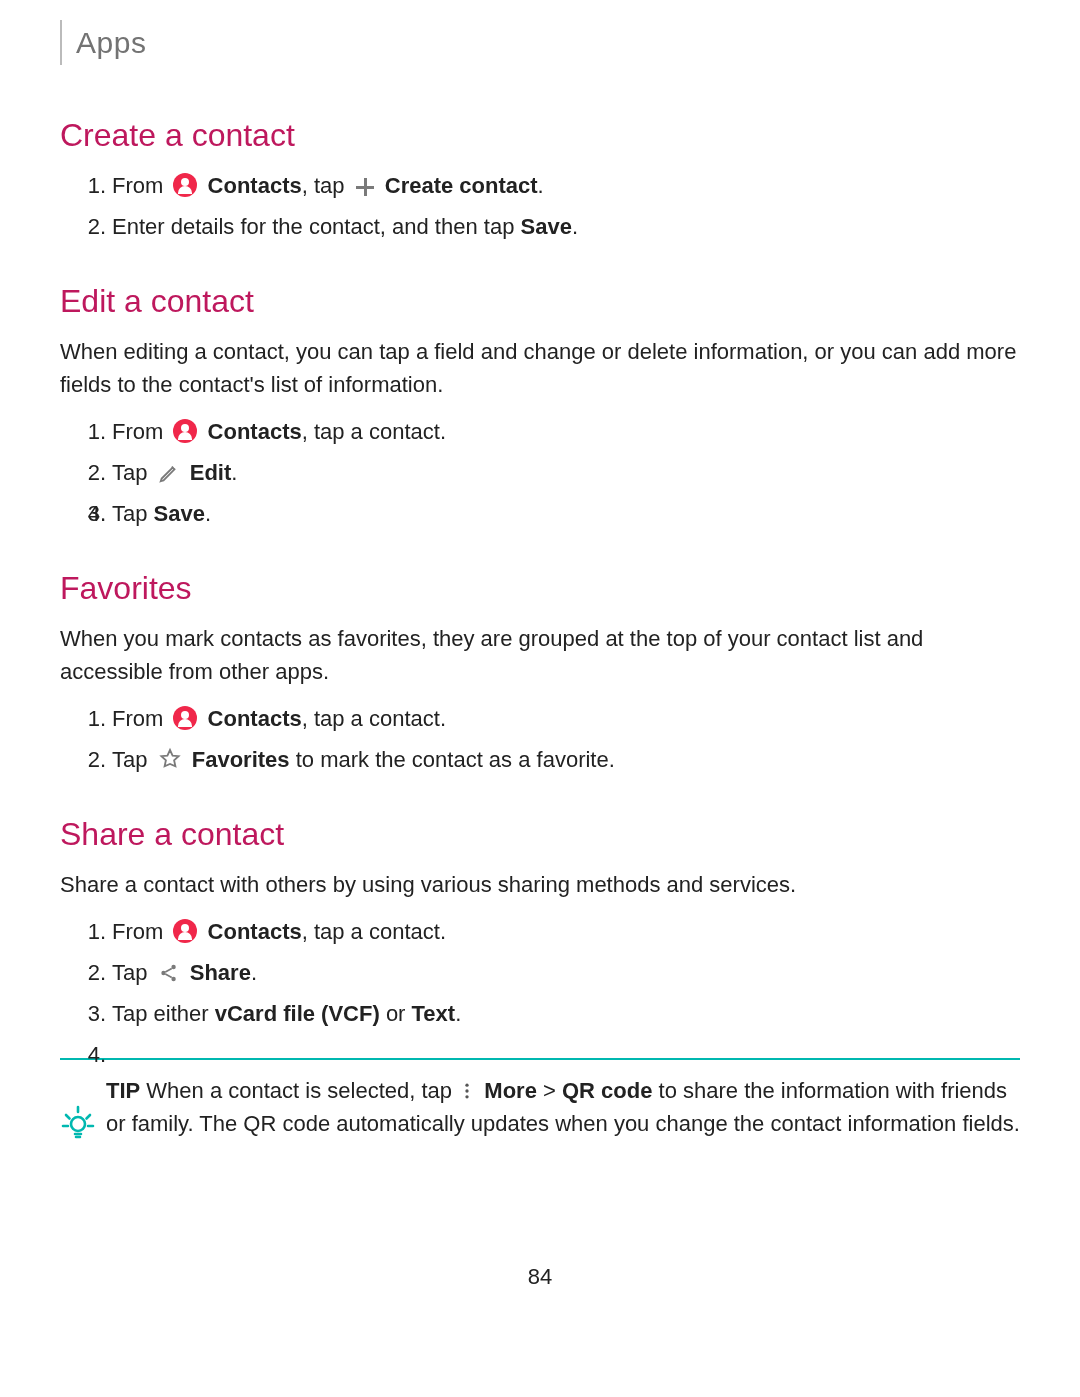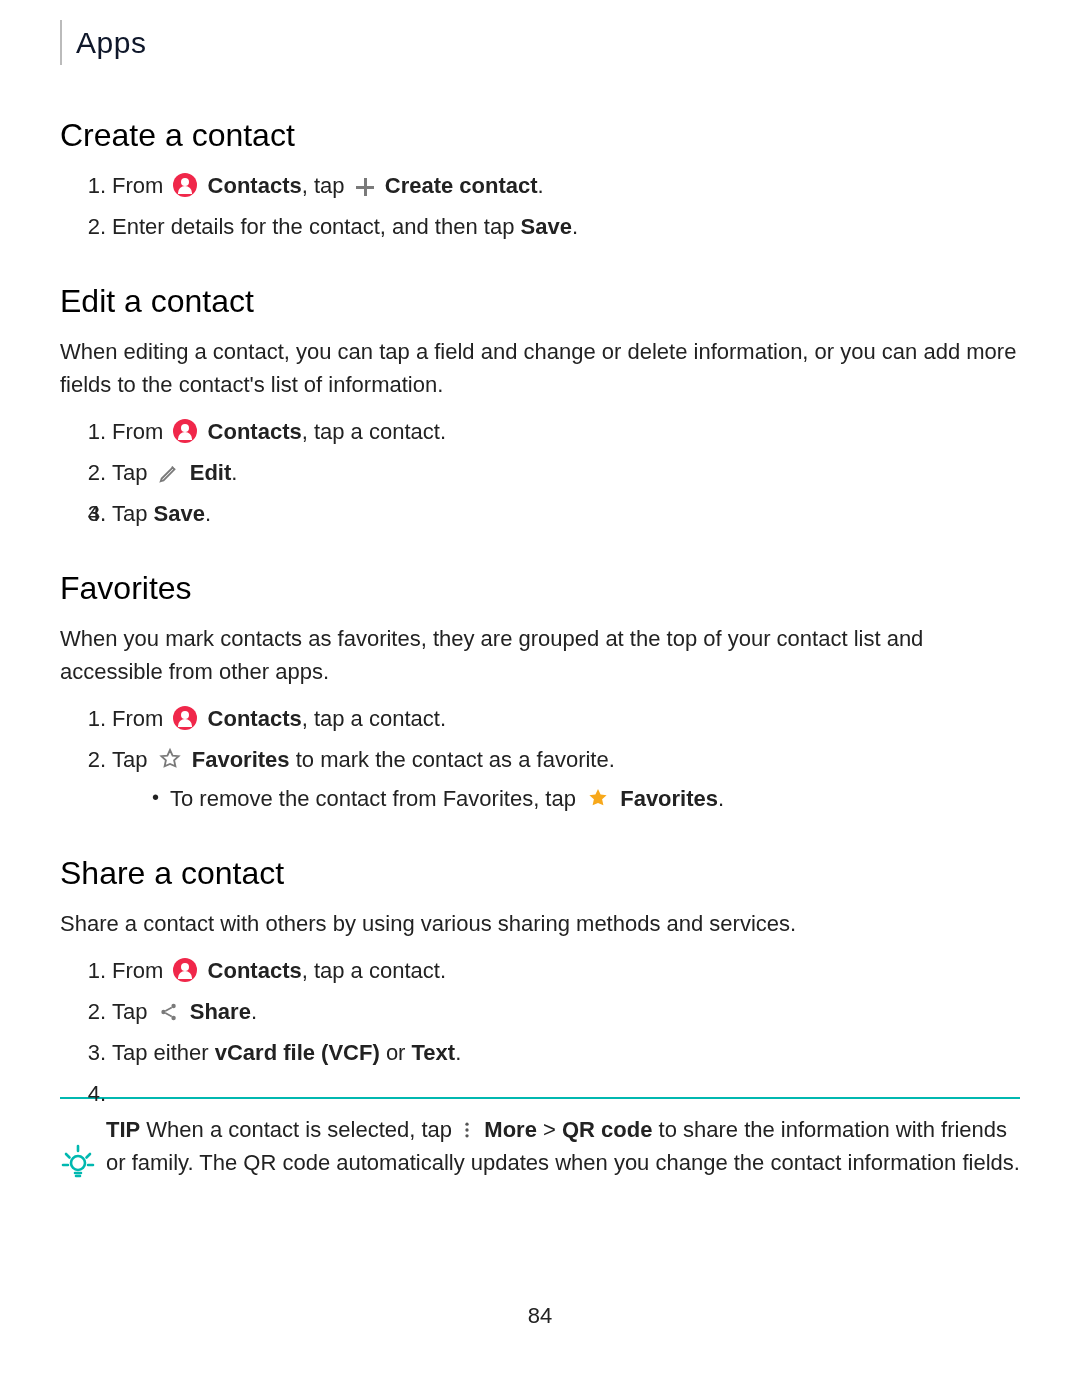"Apps" .breadcrumb { color: #0f172a -> #737373 }
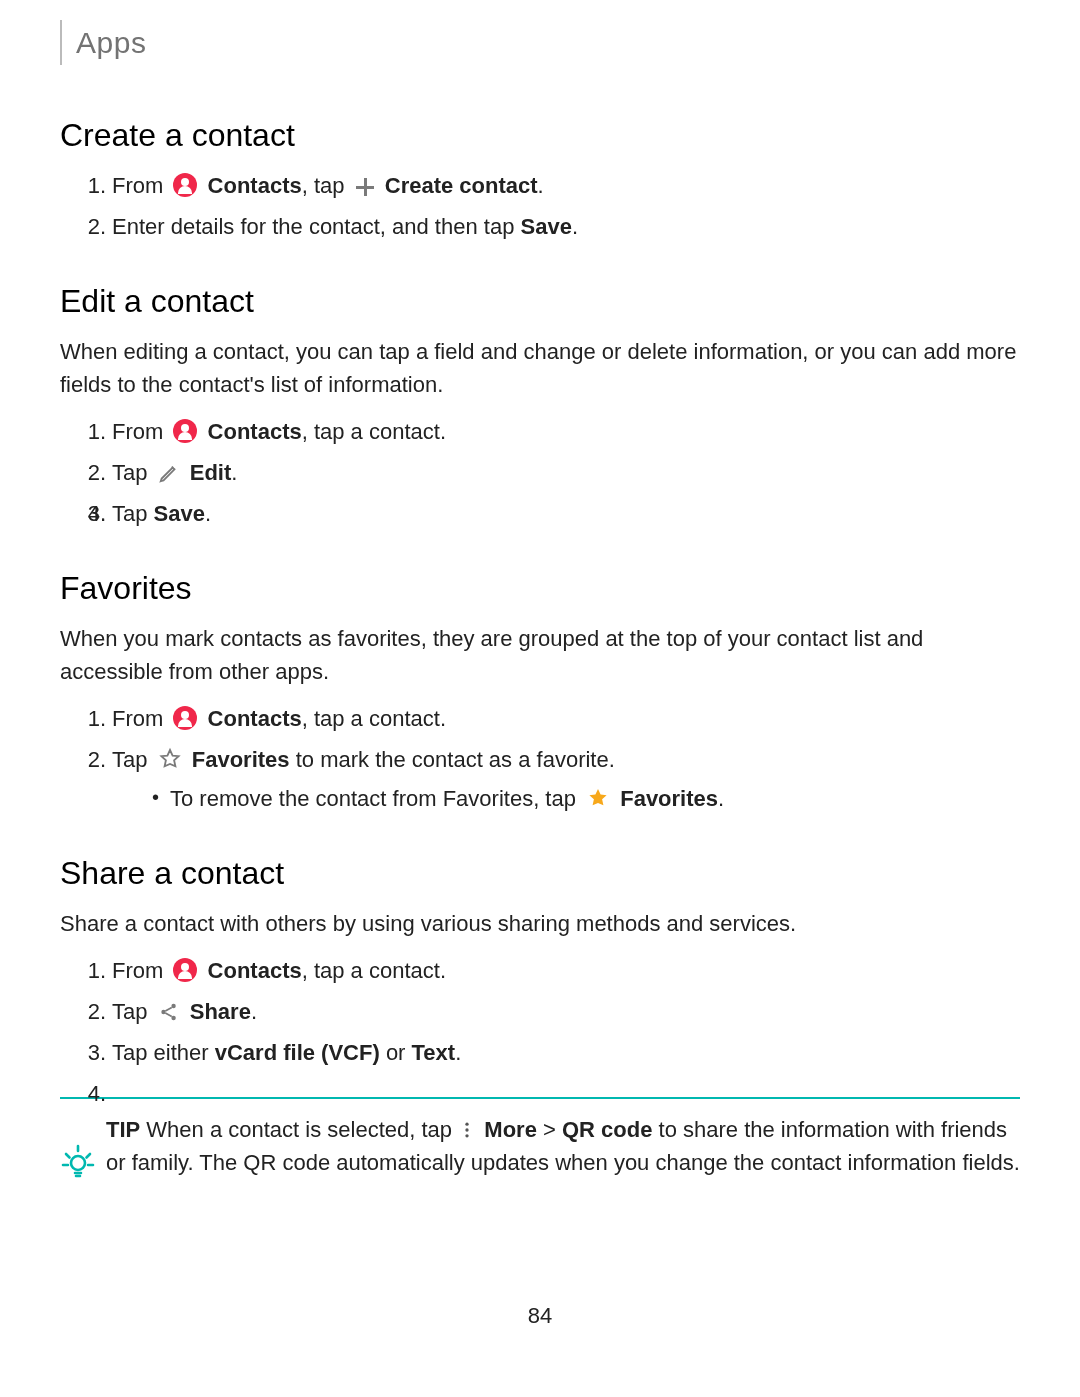"Create a contact" h2.section { color: #000000 -> #be185d }
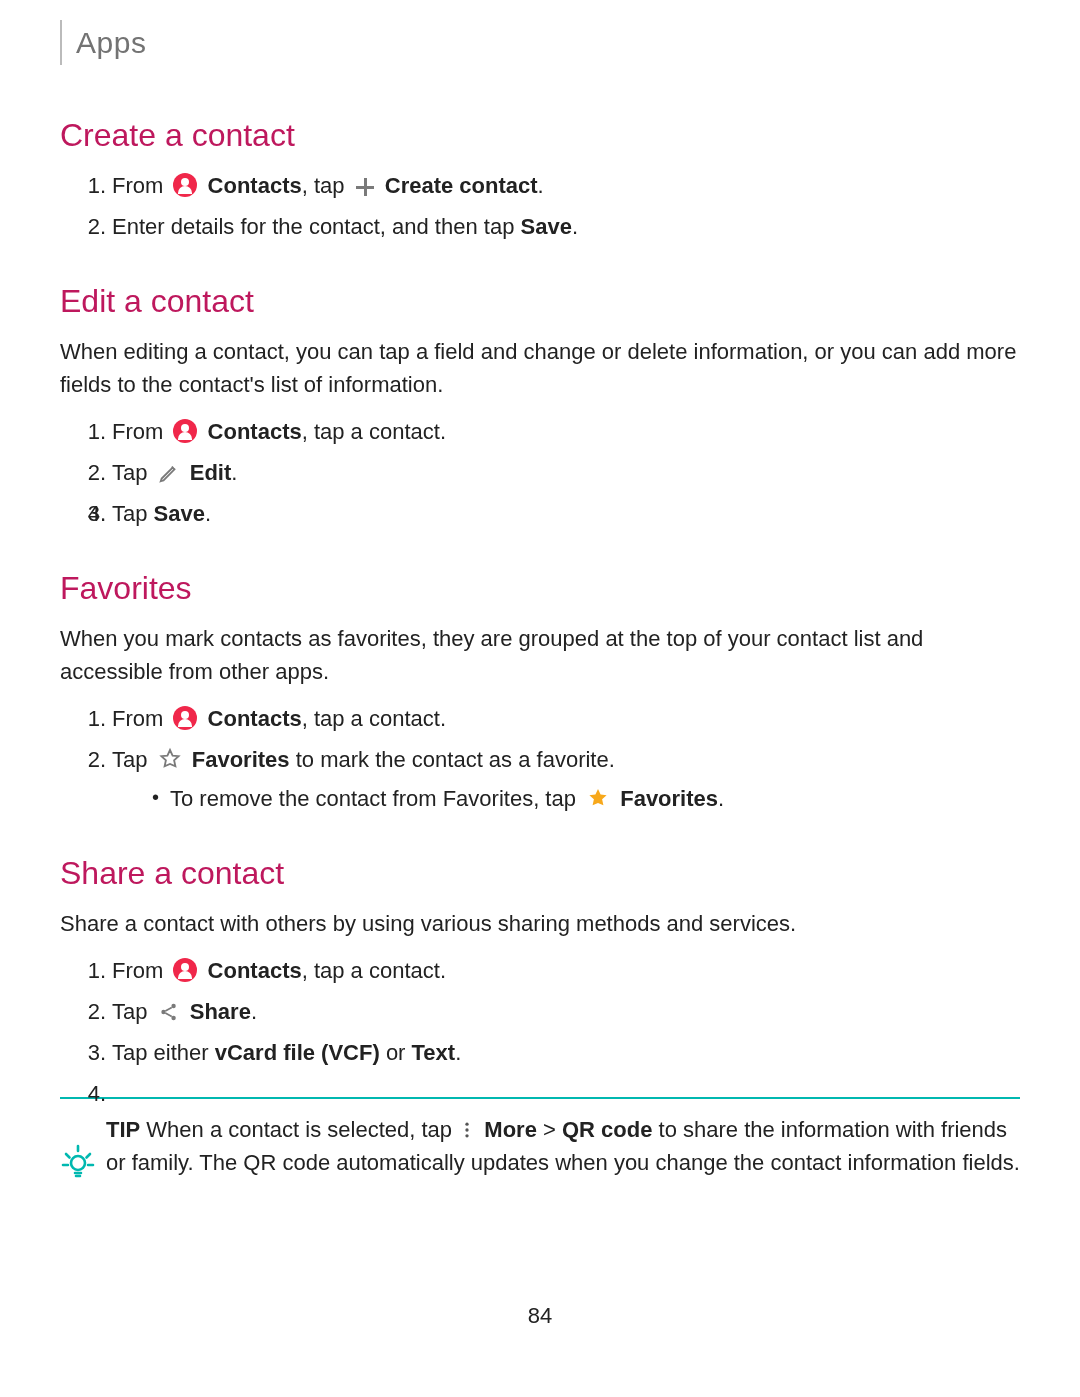"To remove the contact from" ul.sub { html: <ul> <li> <span>To remove the contact from Favorites, tap</span> <span> <svg> <path></path> </svg> </span> <span>Favorites</span><span>.</span> </li> </ul> -> none }
